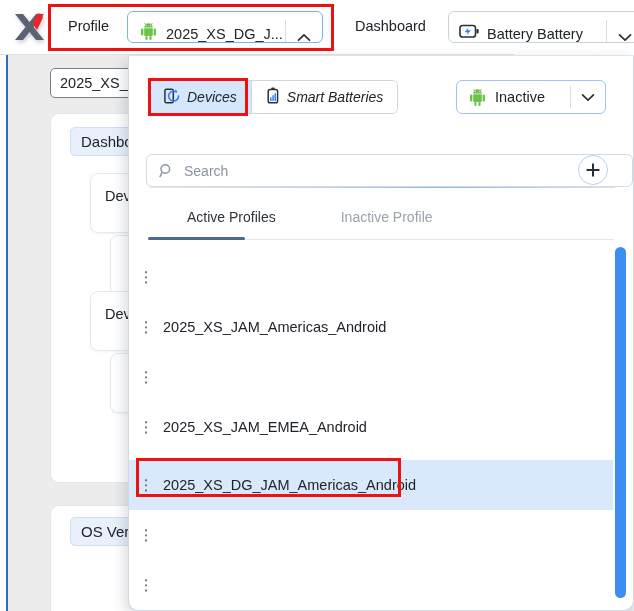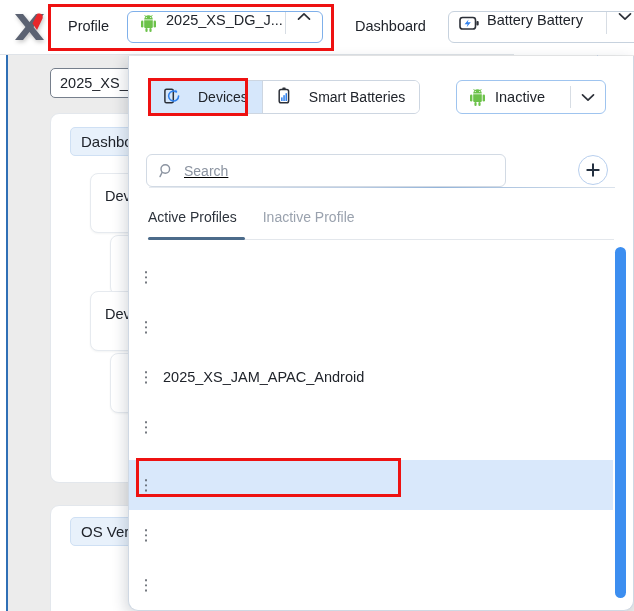"2025_XS_DG_J..." .combo { align-items: flex-start -> flex-end }
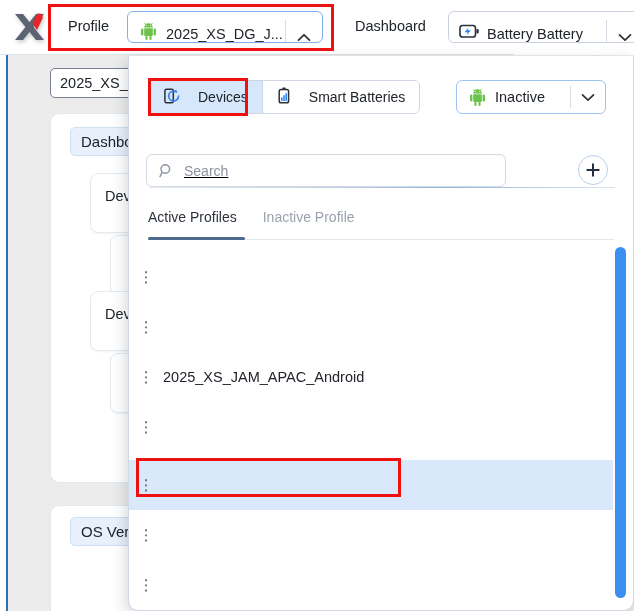"Devices" .seg { font-style: none -> italic; gap: 18px -> 7px }
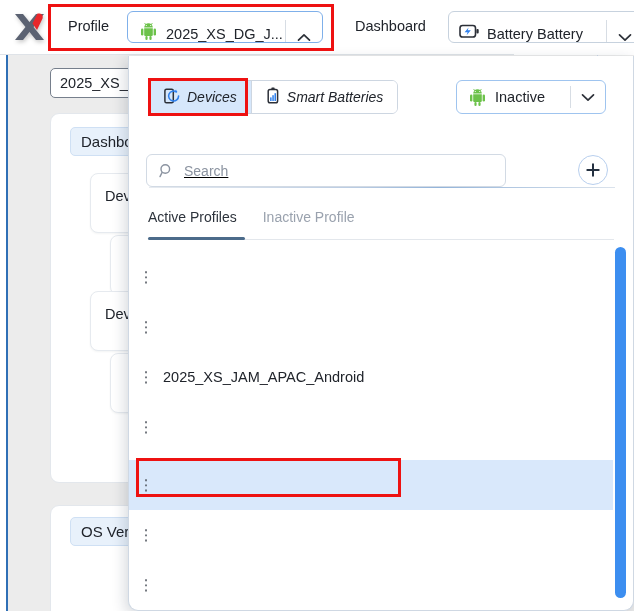"Search" .search-box { text-decoration: underline -> none; width: 360px -> 487px }
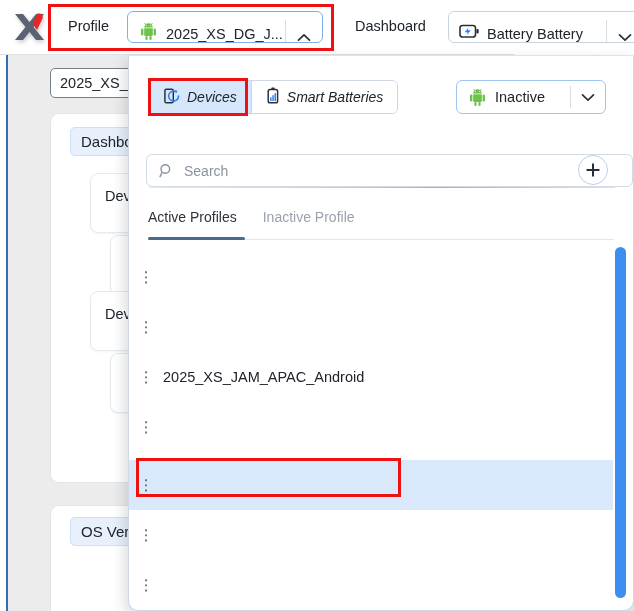"Active Profiles" .ptab { margin-left: none -> 39px }
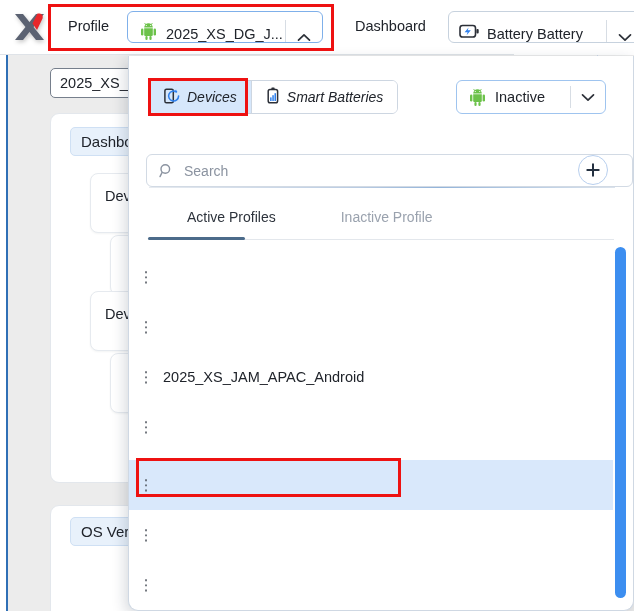"2025_XS_JAM_Americas_Android" span.pname { html: none -> <span>2025_XS_JAM_Americas_Android</span> }
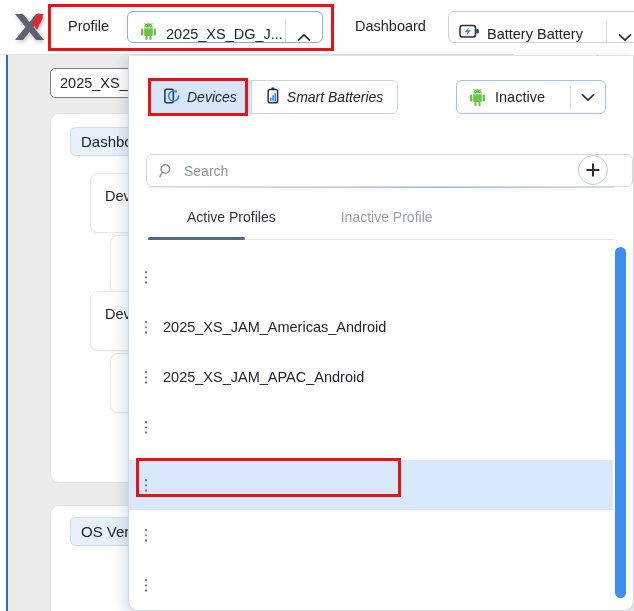"2025_XS_JAM_APAC_Android" span.pname { html: <span>2025_XS_JAM_APAC_Android</span> -> none }
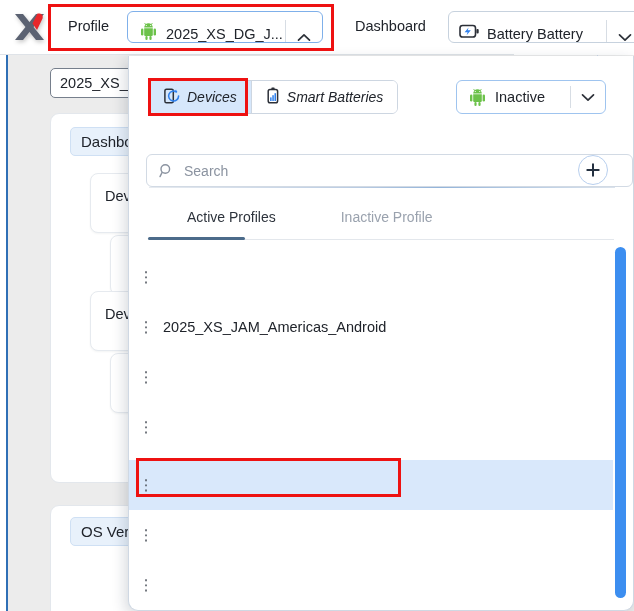"2025_XS_JAM_EMEA_Android" span.pname { html: none -> <span>2025_XS_JAM_EMEA_Android</span> }
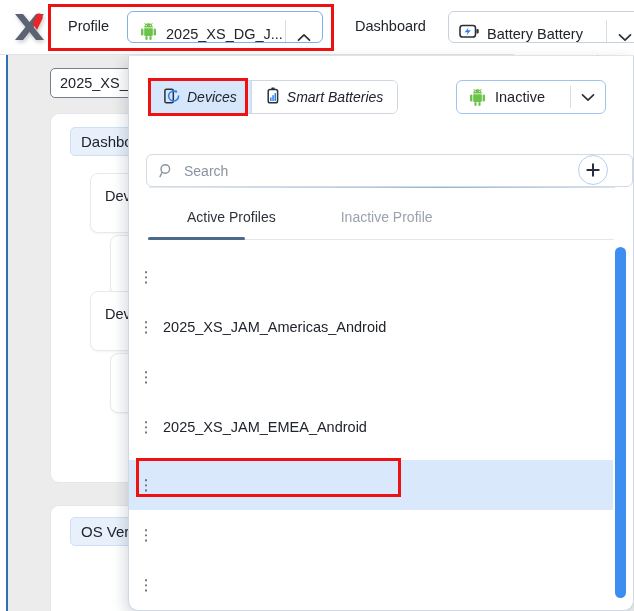"2025_XS_DG_JAM_Americas_Android" span.pname { html: none -> <span>2025_XS_DG_JAM_Americas_Android</span> }
